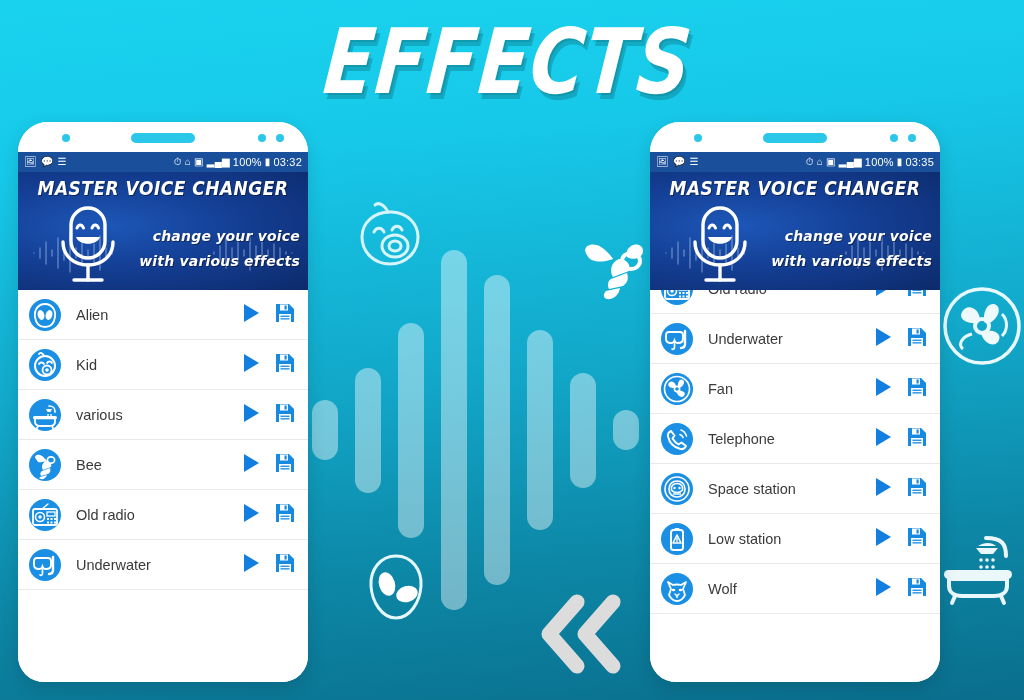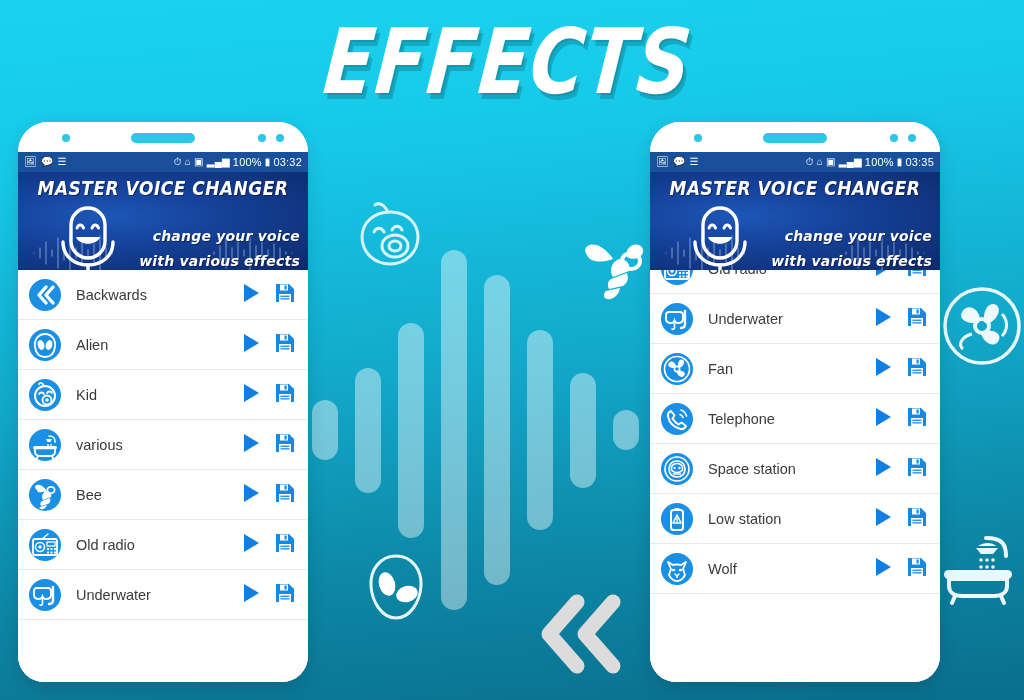"MASTER VOICE CHANGER" .banner { height: 98px -> 118px }
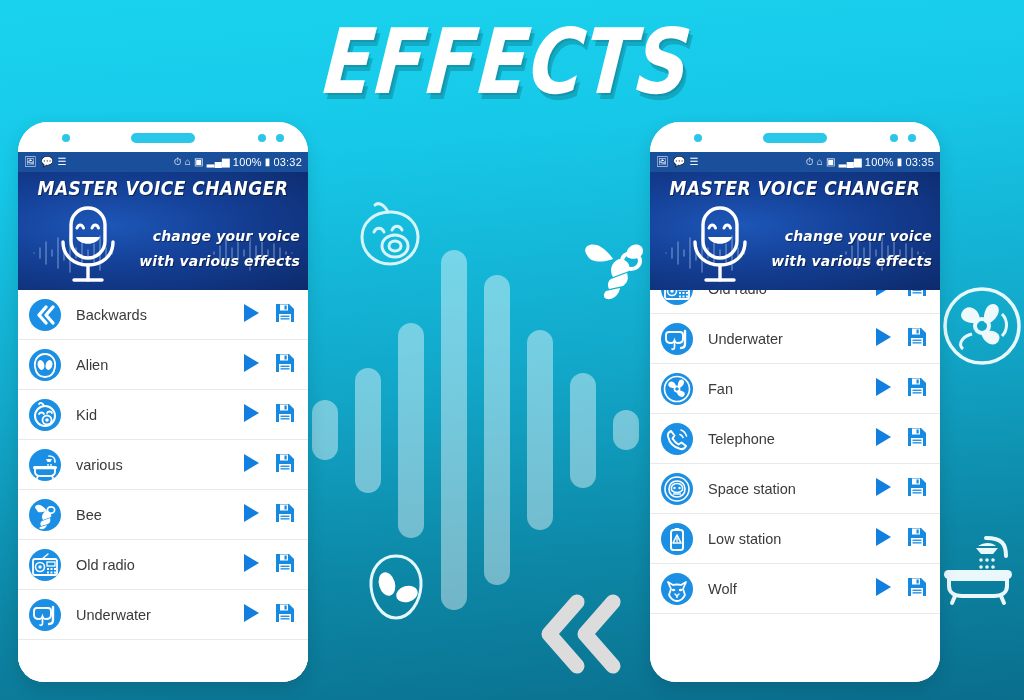"Backwards" div.row { html: <div> <span> <svg> <circle></circle> <path></path> <path></path> </svg></span> <span>Backwards</span> <span> <svg> <path></path> </svg></span> <span> <svg> <path></path> <rect></rect> <rect></rect> <rect></rect> <rect></rect> <rect></rect> </svg></span> </div> -> none }
